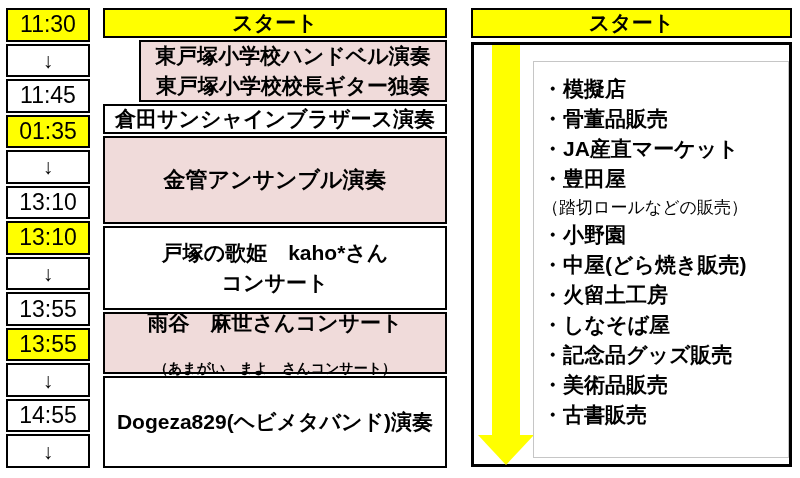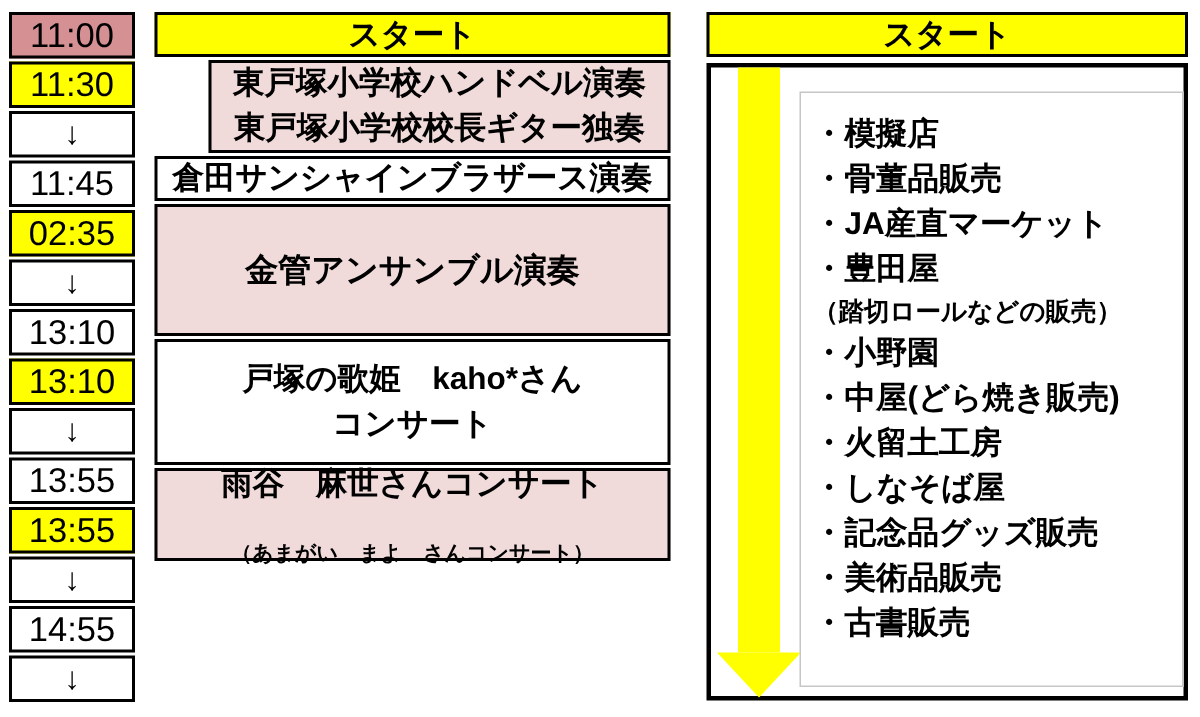"11:00" div.tcell { html: <div>11:00</div> -> none }
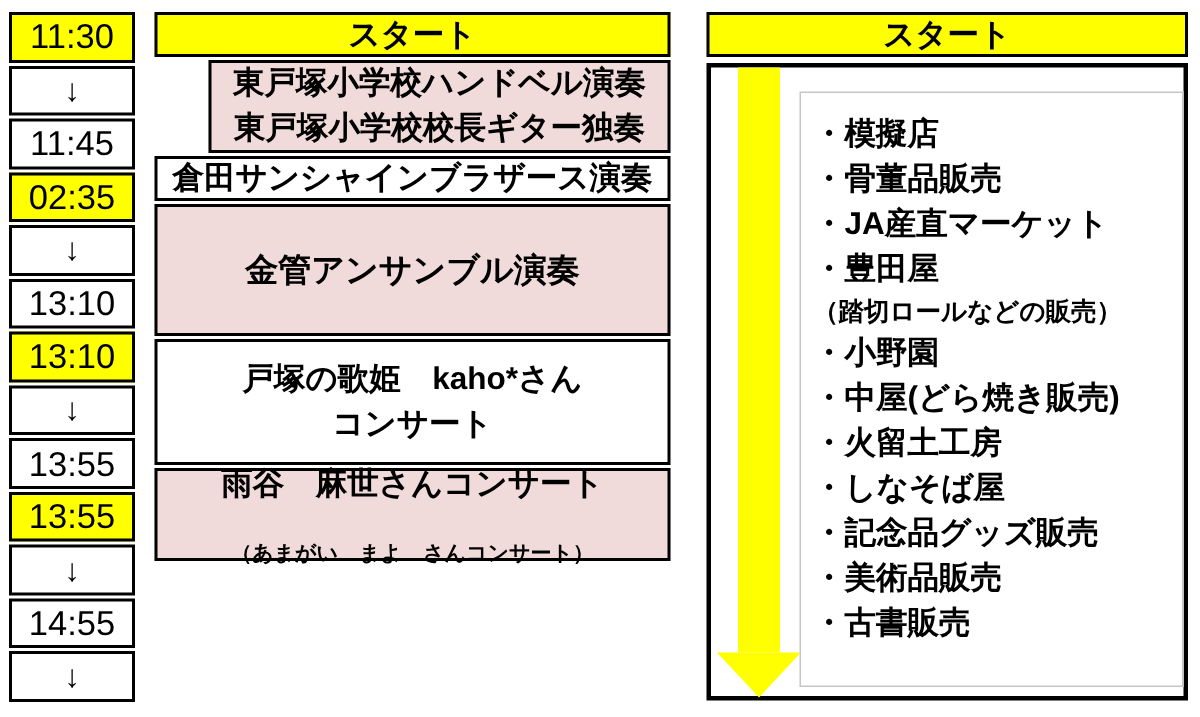"02:35" div.tcell { text: 02:35 -> 01:35 }
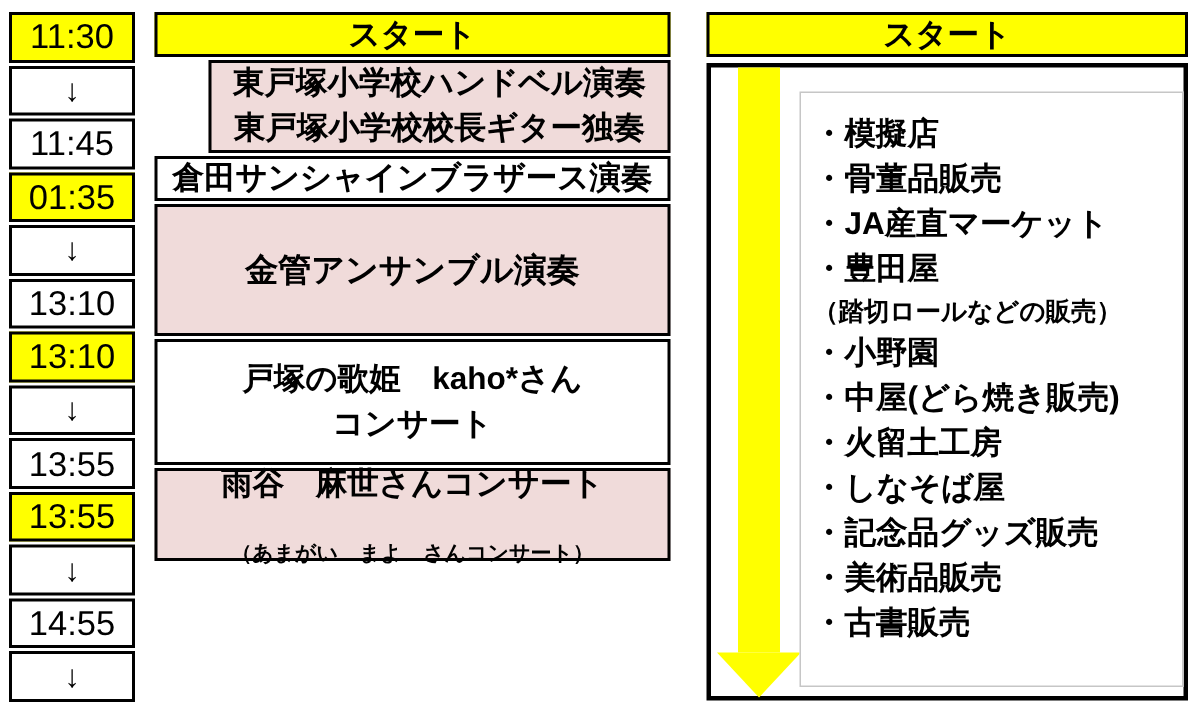"（踏切ロールなどの販売）" .vendor-item.paren { font-weight: bold -> normal }
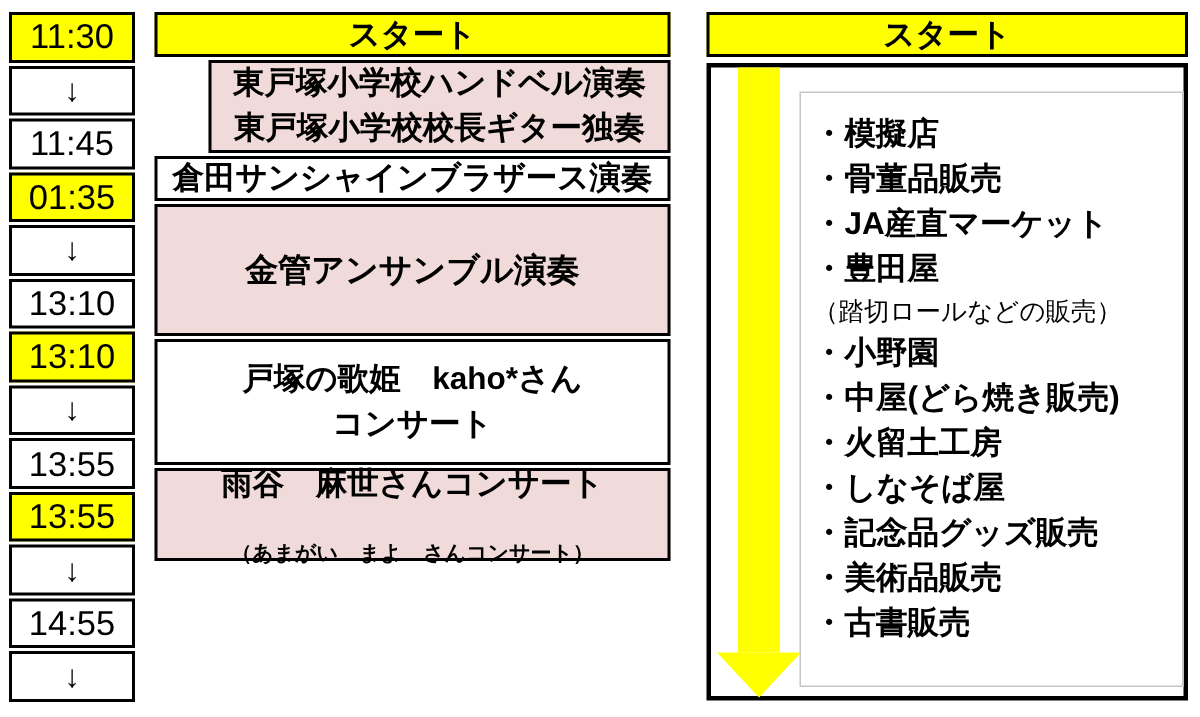"Dogeza829(ヘビメタバンド)演奏" div.scell { html: none -> <div> <div>Dogeza829(ヘビメタバンド)演奏</div> </div> }
